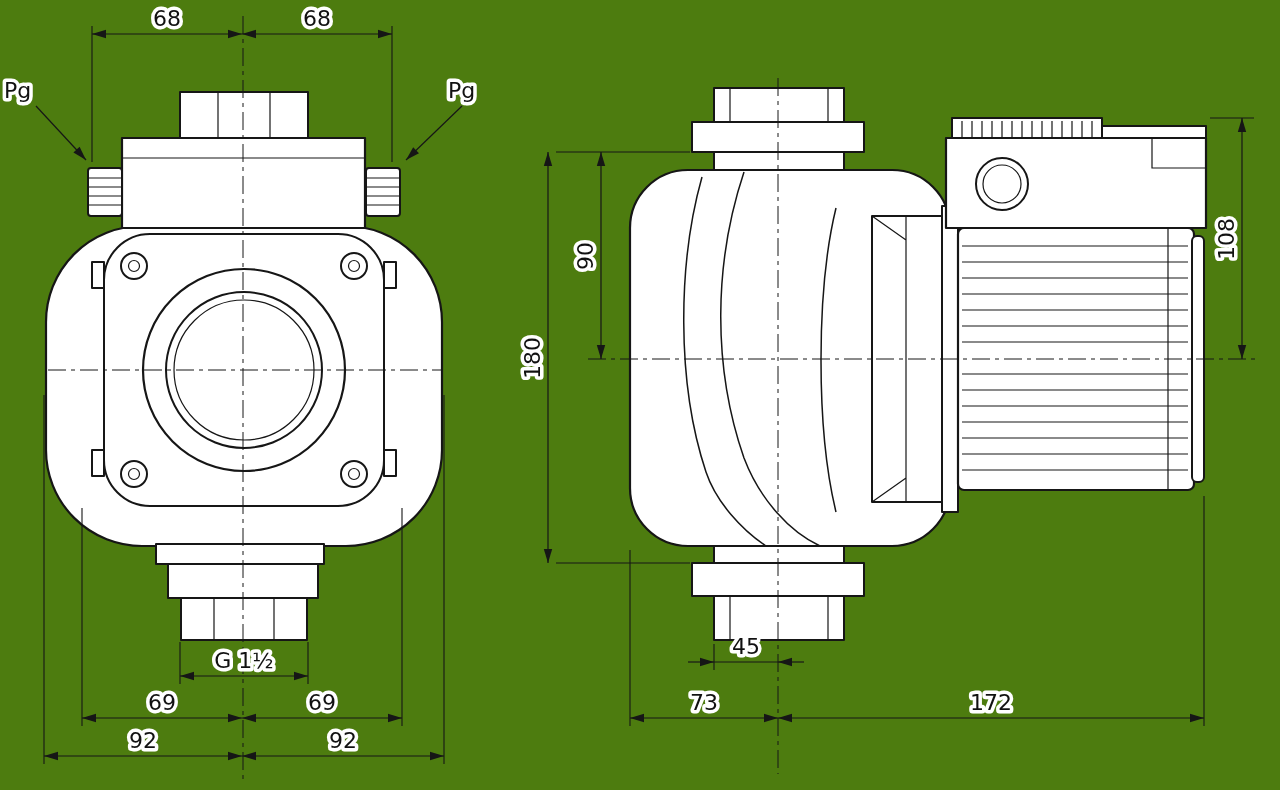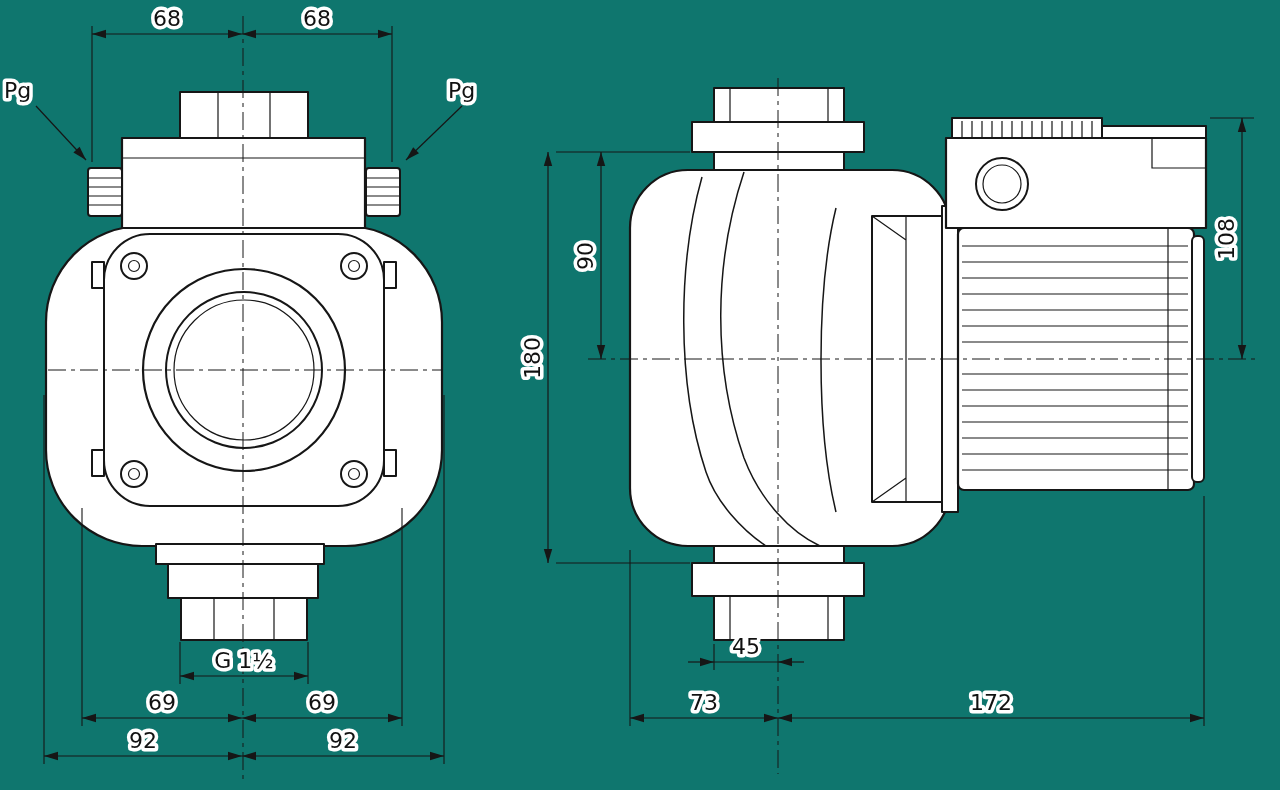"68" .stage { background: #0f766e -> #4d7c0f }
